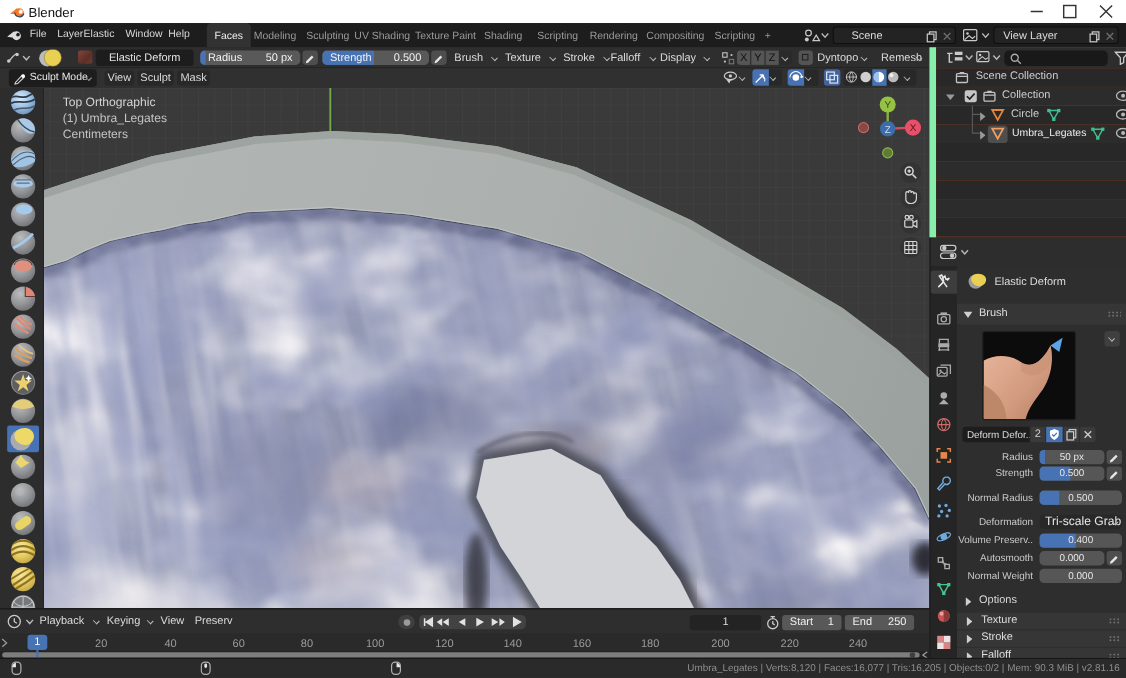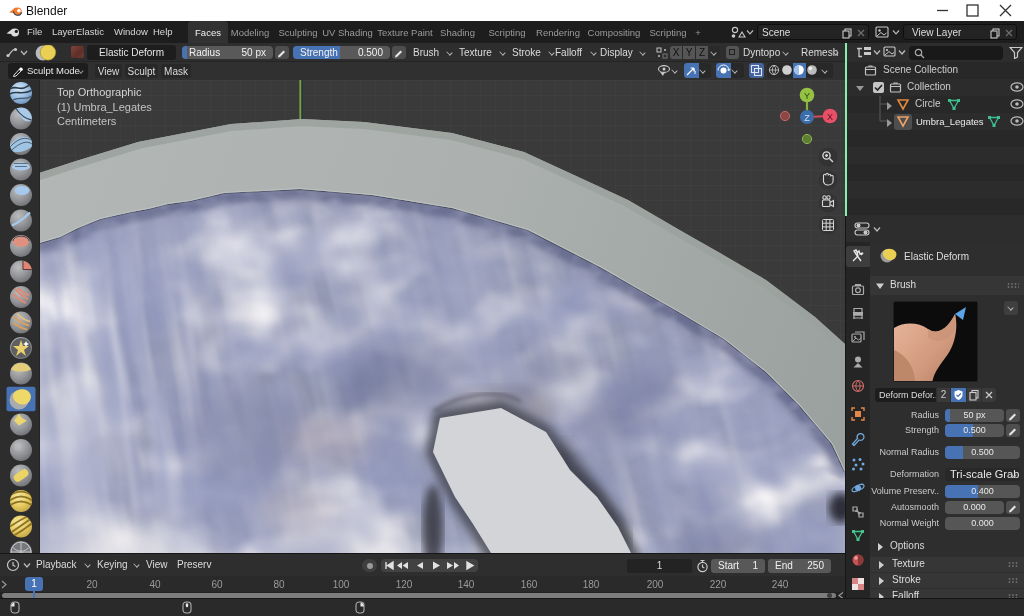"Scene" span { margin-left: 4px -> 16px }
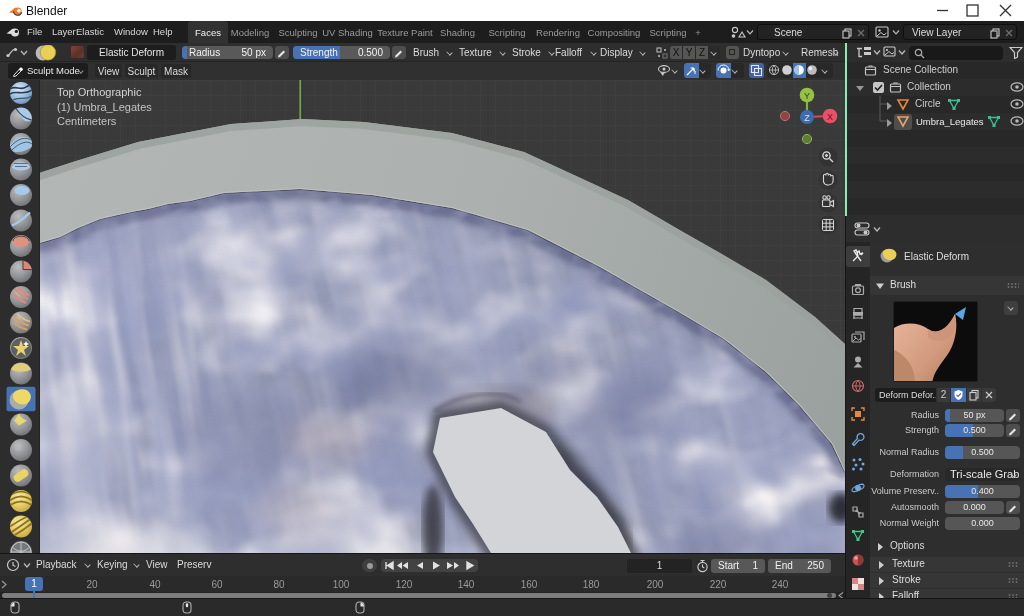"Scene Collection" #outliner { border-left: 2px solid #86efac -> 6px solid #86efac }
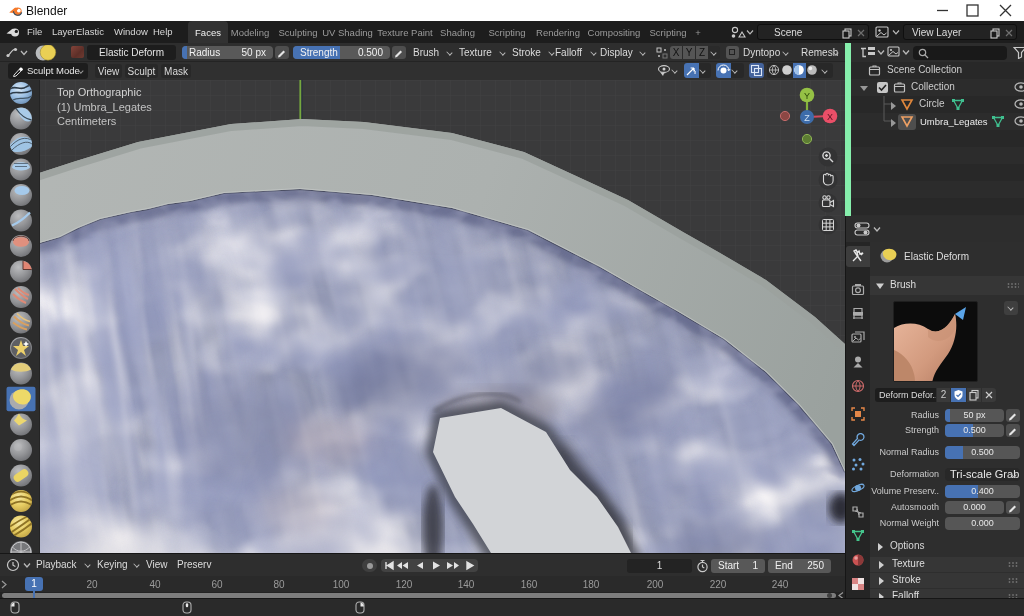"Umbra_Legates | Verts:8,120 |" div.abs { html: none -> <div>Umbra_Legates | Verts:8,120 | Faces:16,077 | Tris:16,205 | Objects:0/2 | Mem: 90.3 MiB | v2.81.16</div> }
